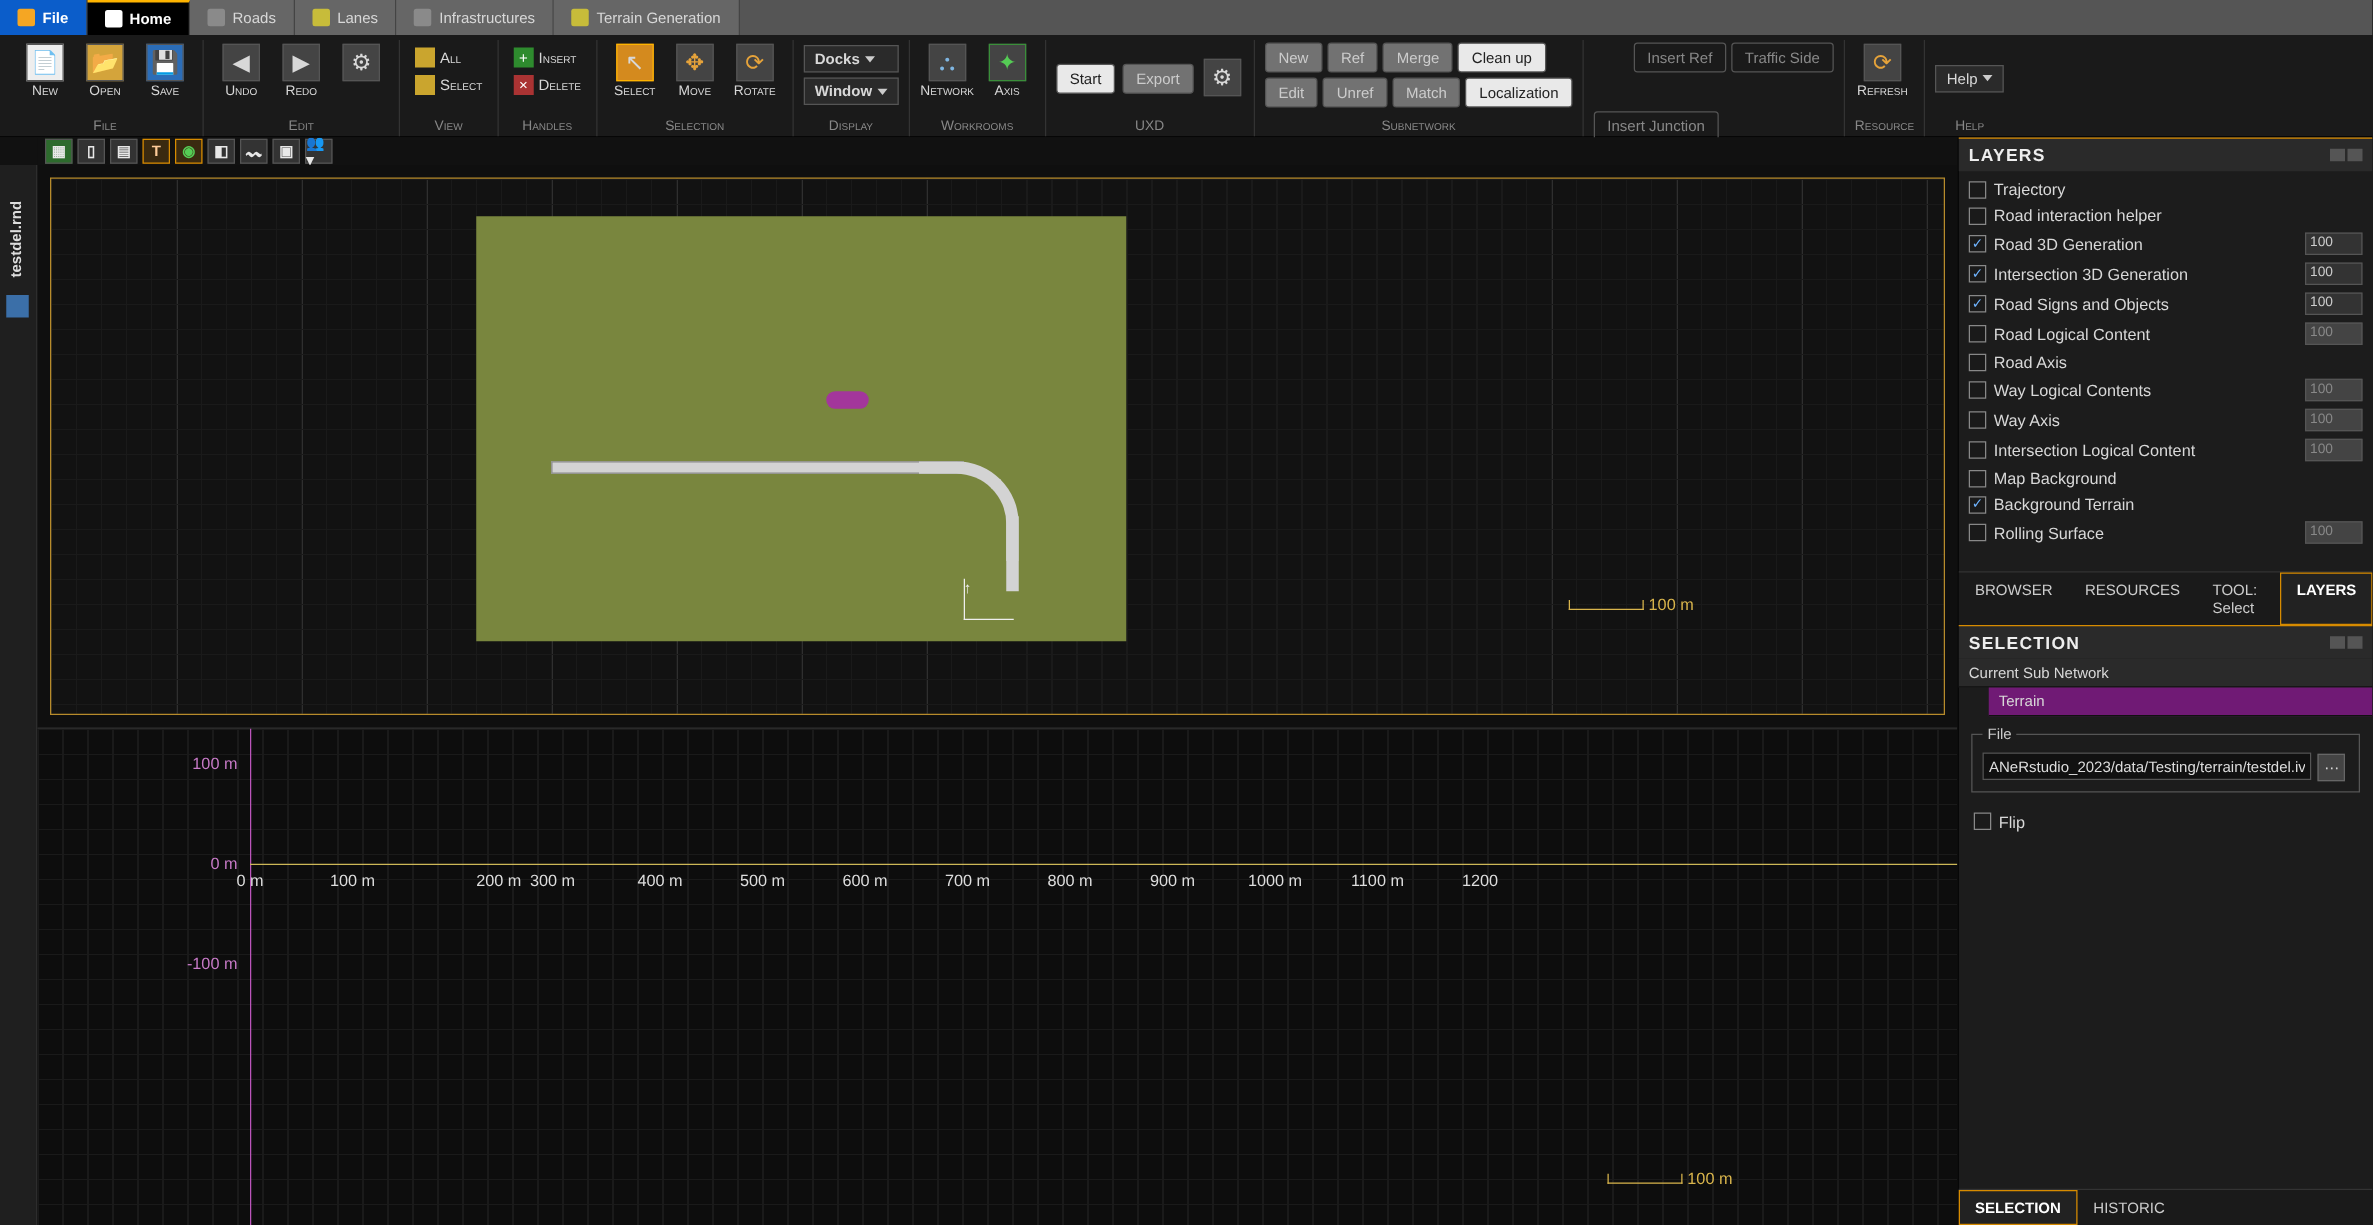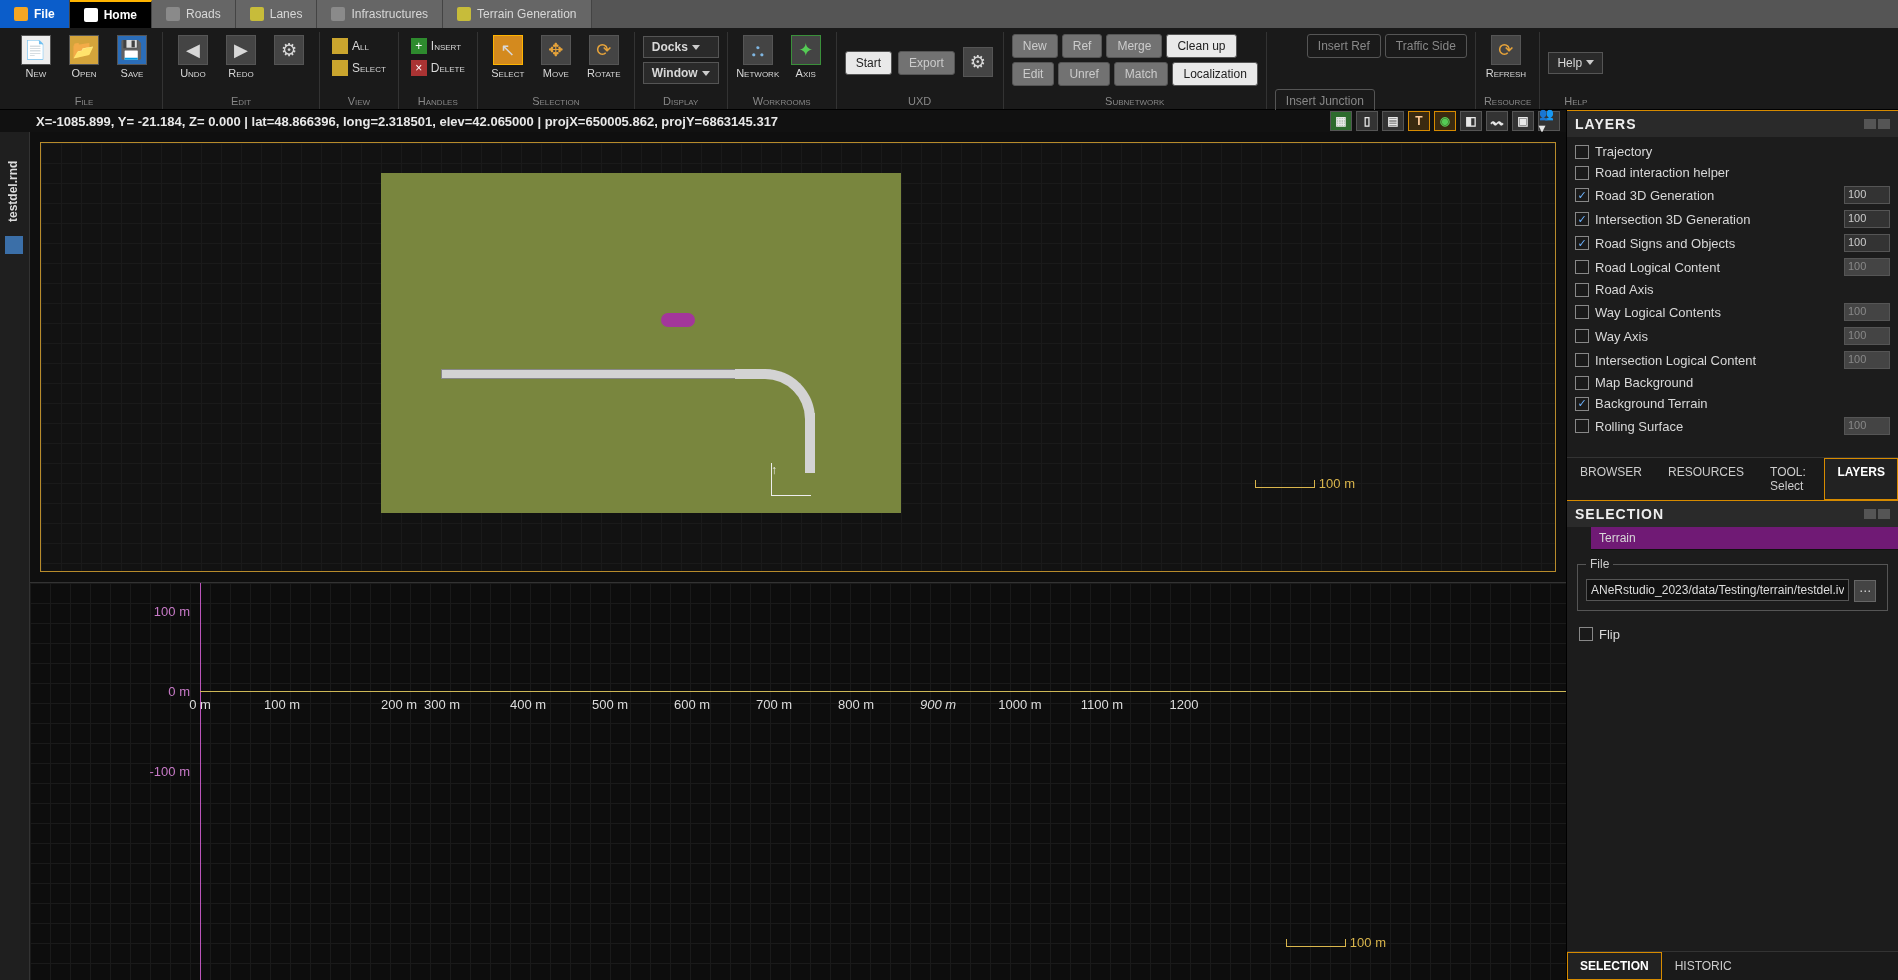"X=-1085.899, Y= -21.184, Z= 0.000" span { html: <span>X=-1085.899, Y= -21.184, Z= 0.000 | lat=48.866396, long=2.318501, elev=42.065000 | projX=650005.862, projY=6863145.317</span> -> none }
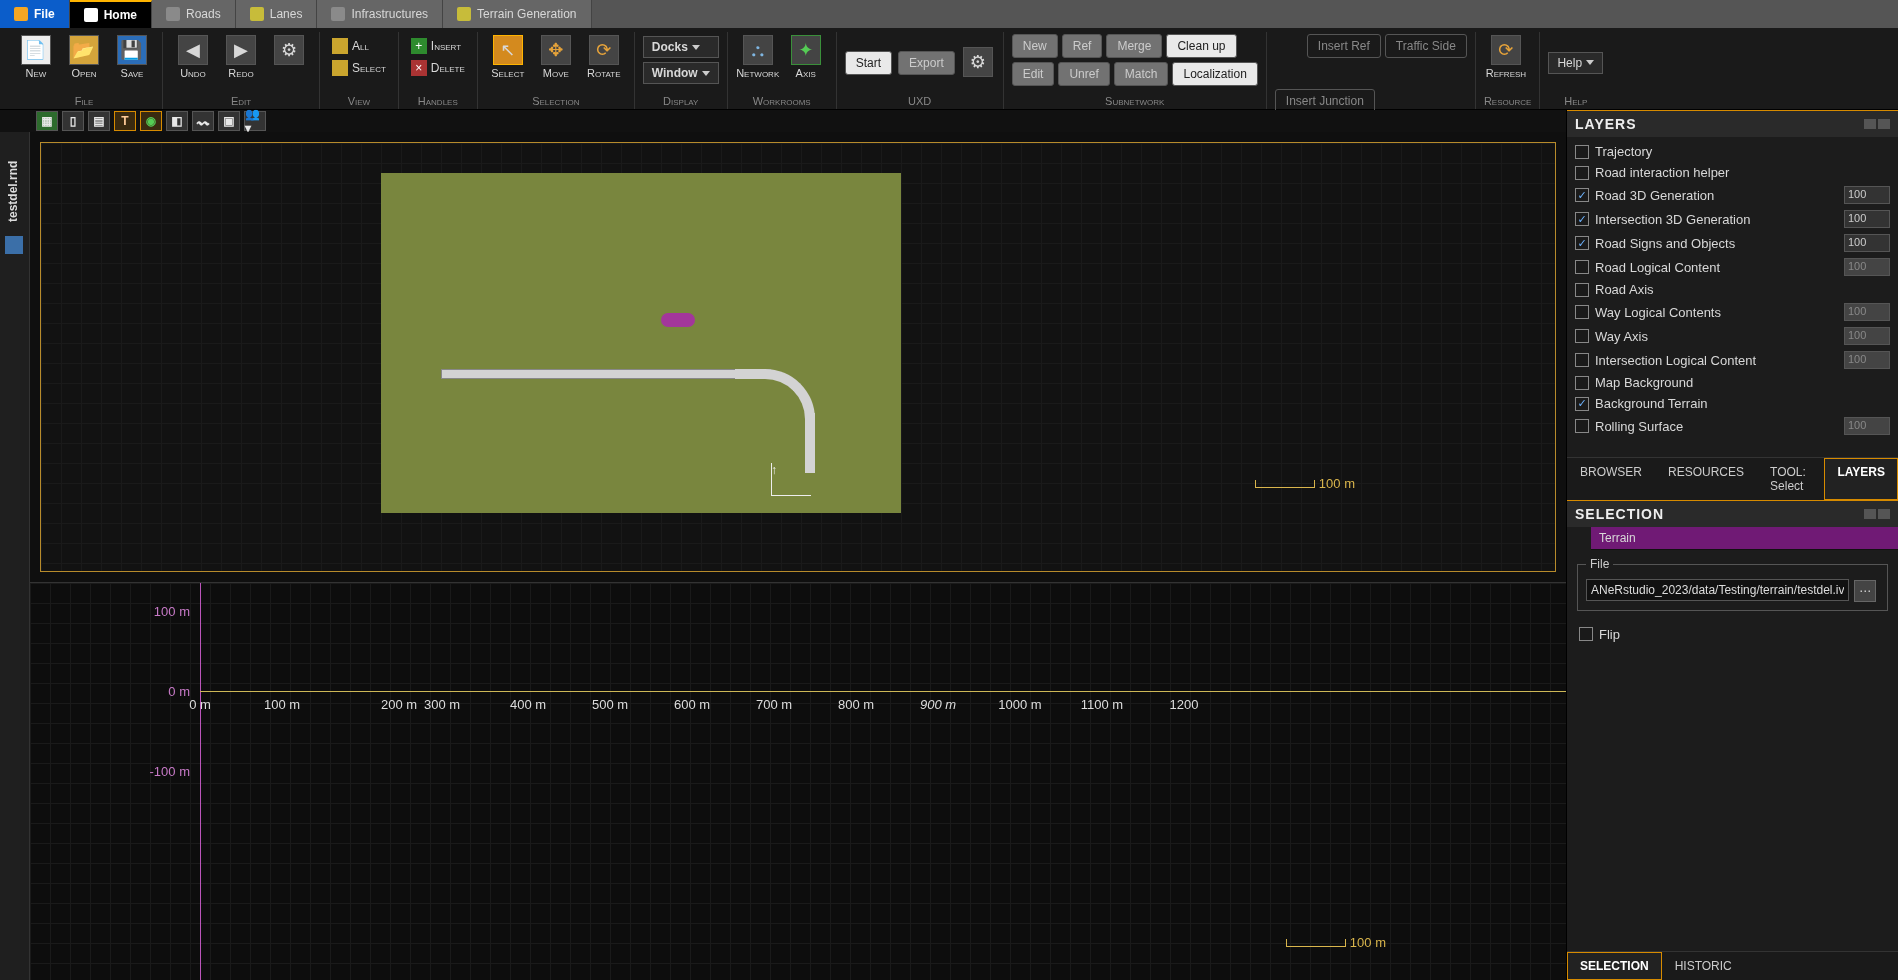"Current Sub Network" div.sel-sub { html: none -> <div>Current Sub Network</div> }
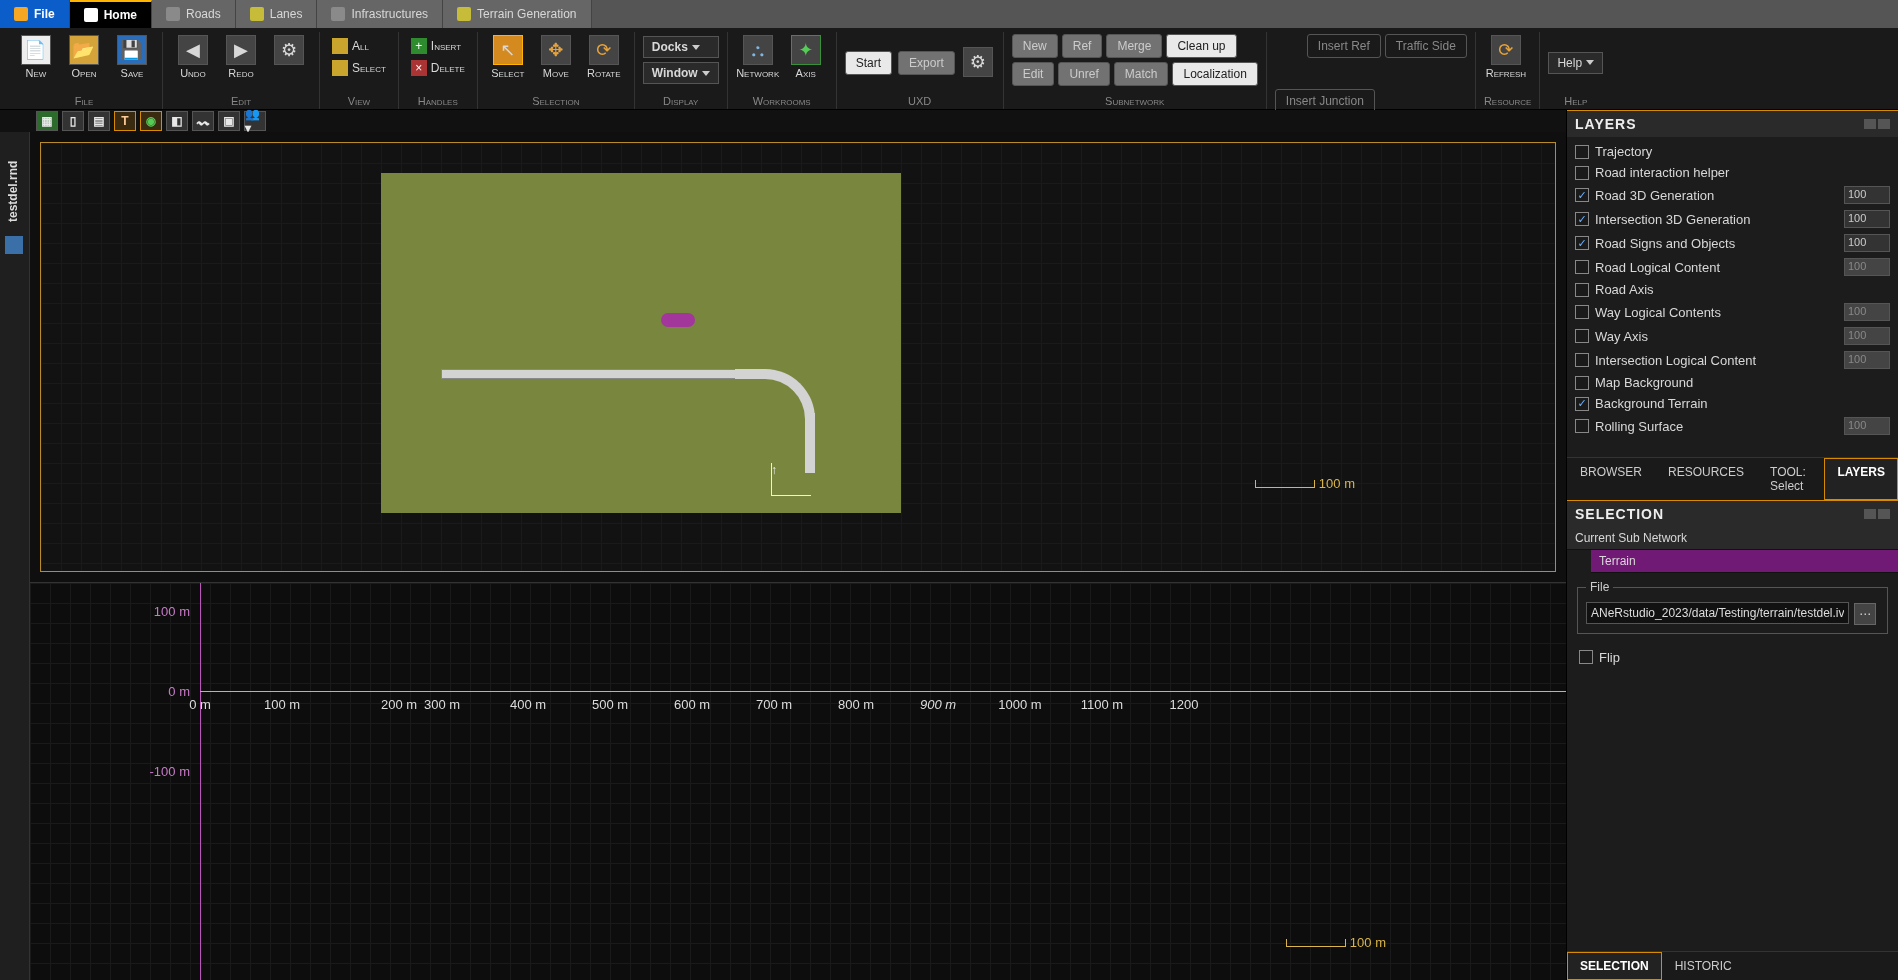"900 m" div.xl { font-style: italic -> none }
